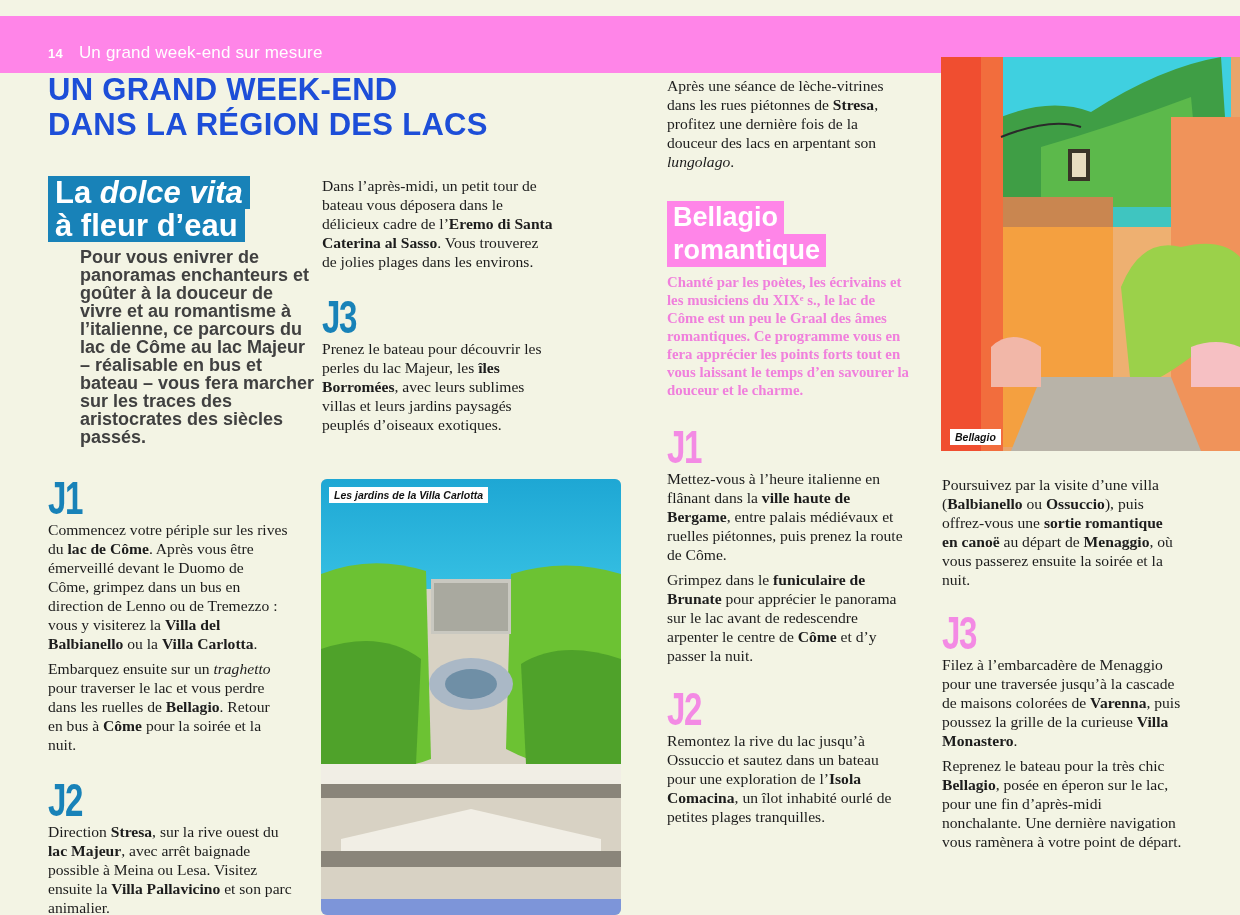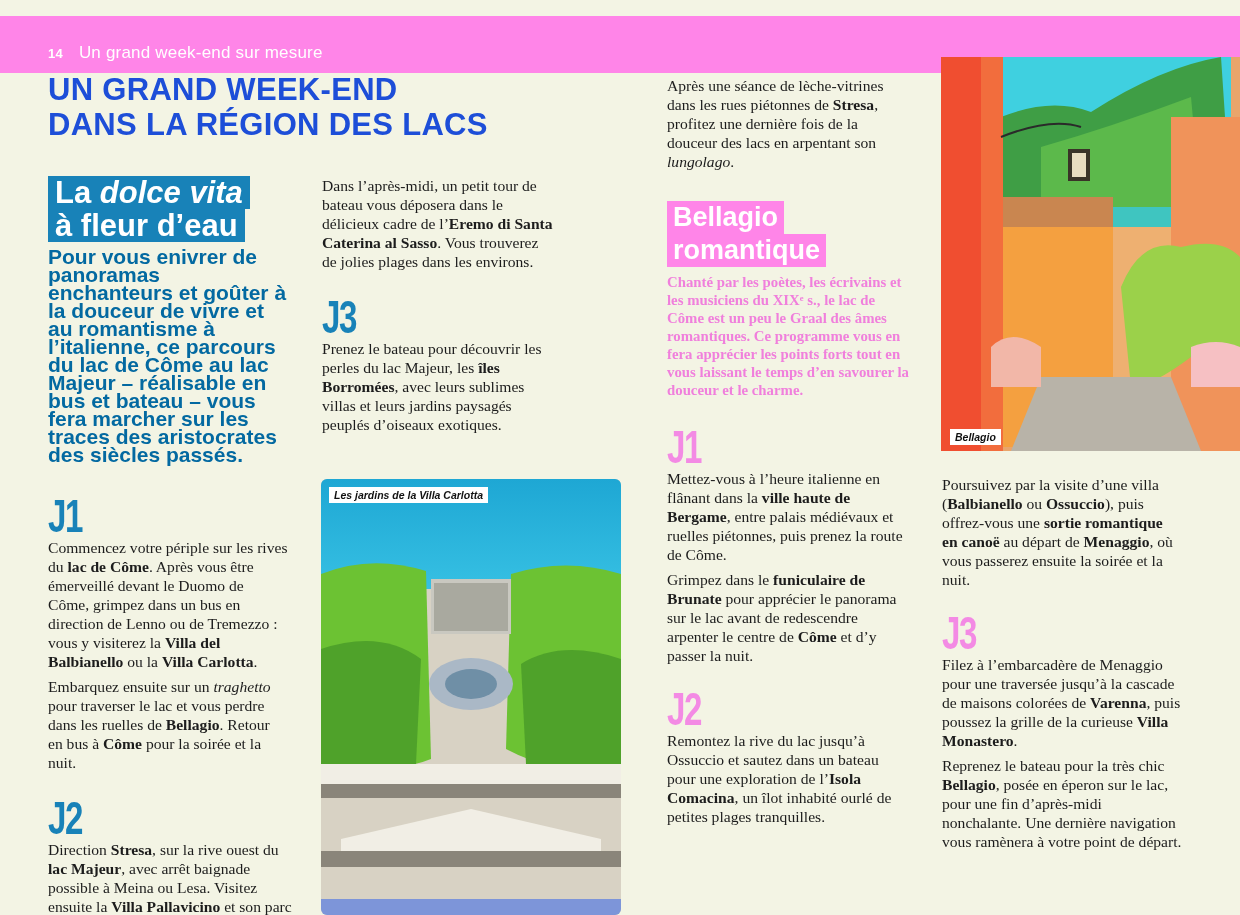"Pour vous enivrer de panoramas" .lead-blue { color: #0369a1 -> #404040; font-size: 21px -> 18px; margin-left: none -> 32px }
